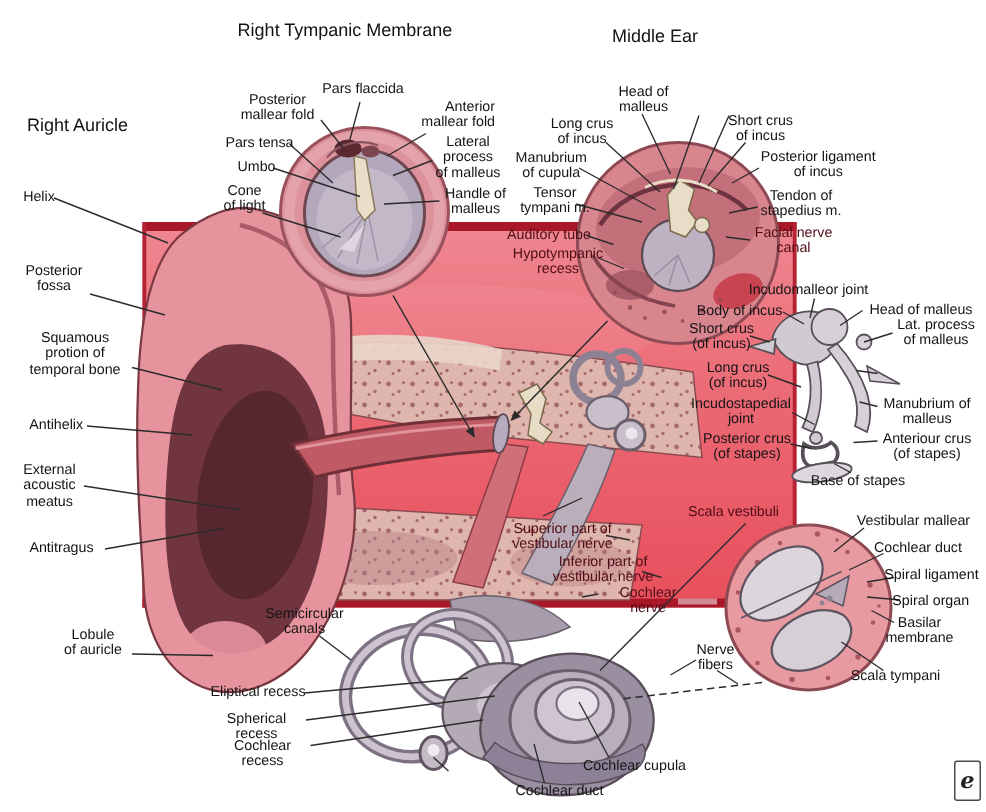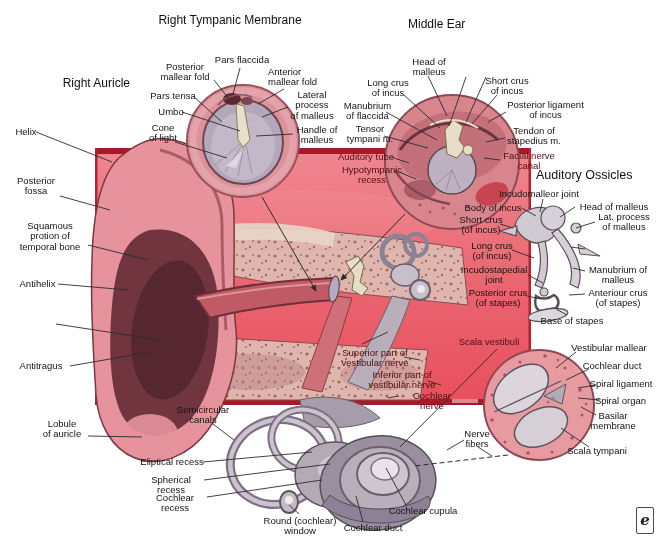"Anterior" div.lbl { text-align: left -> right }
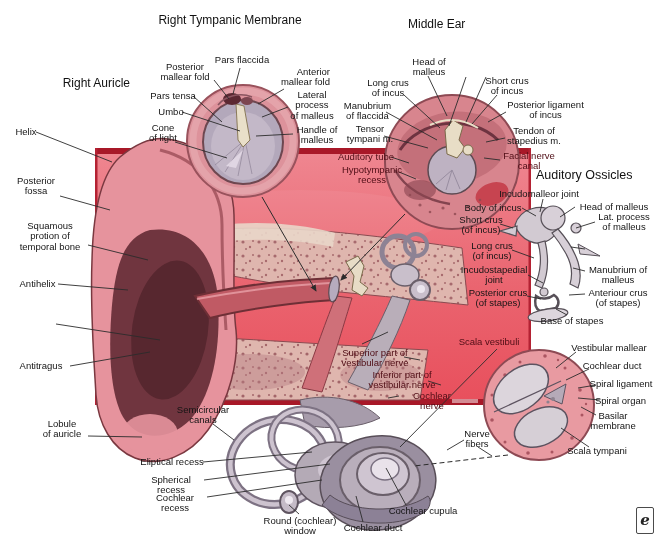"Right Auricle" div.hdg { left: 30px -> 18px; text-align: right -> left }
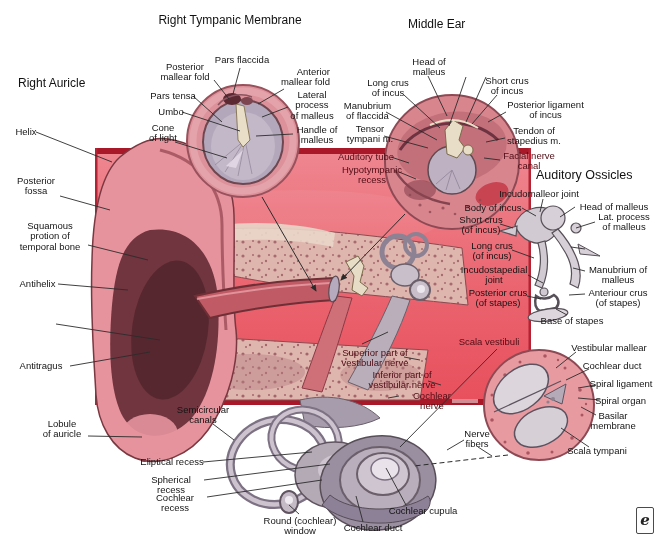"Manubrium" div.lbl { text: flaccida -> cupula }
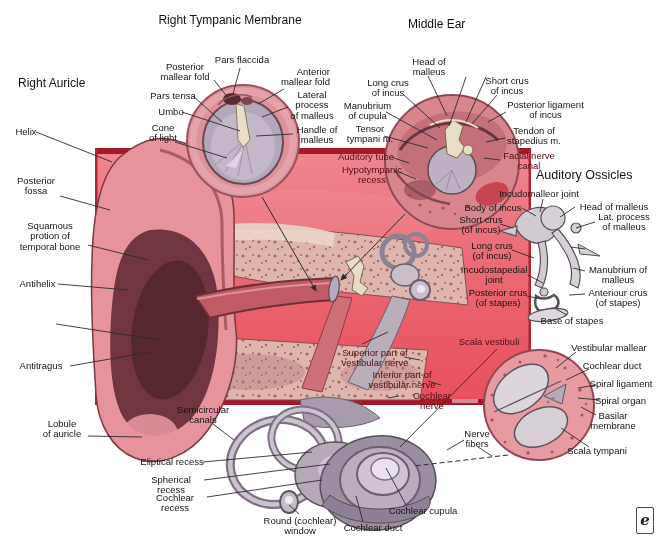"Auditory Ossicles" div.hdg { html: <div>Auditory Ossicles</div> -> none }
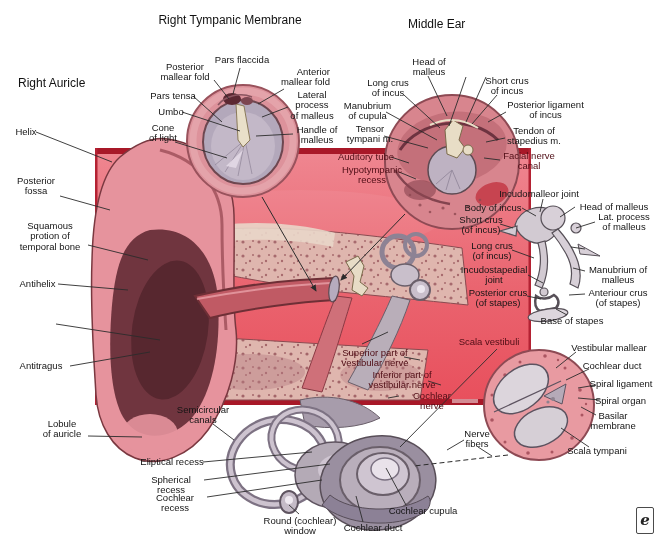"External" div.lbl { html: none -> <div>External acoustic meatus</div> }
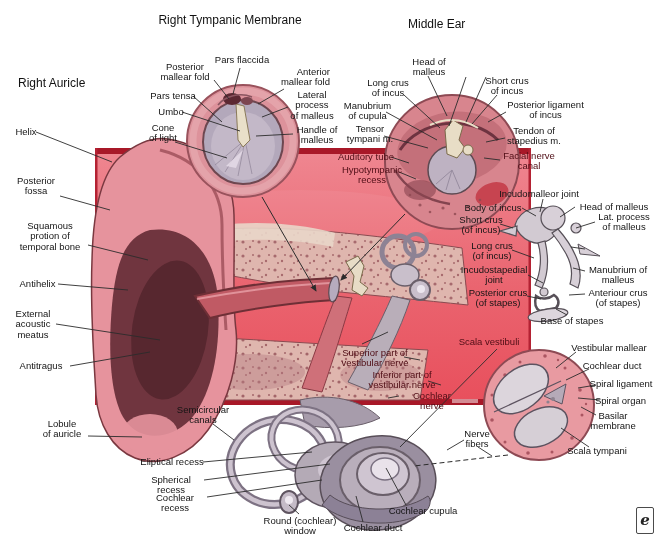"Round (cochlear)" div.lbl { html: <div>Round (cochlear) window</div> -> none }
